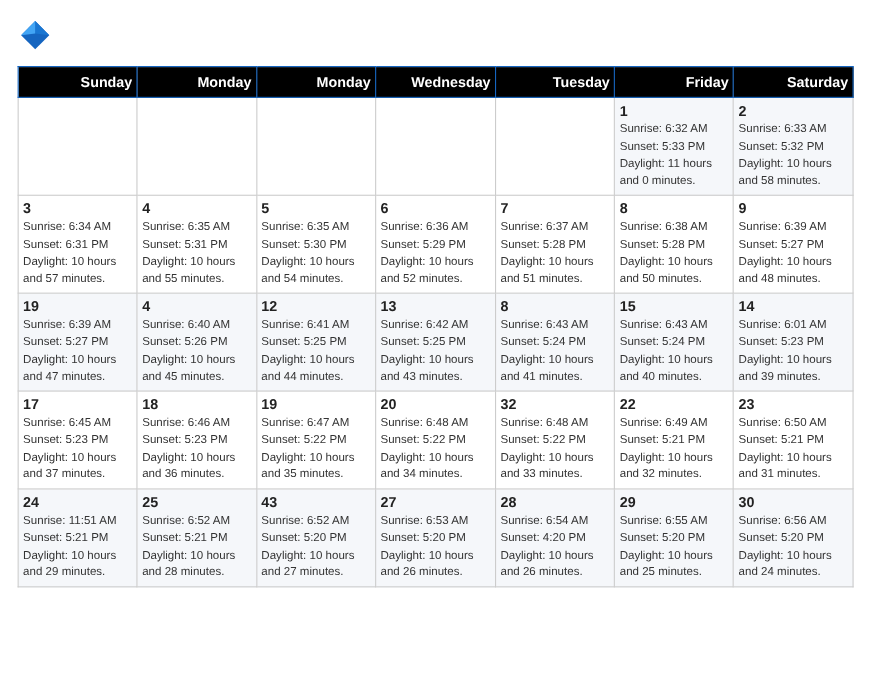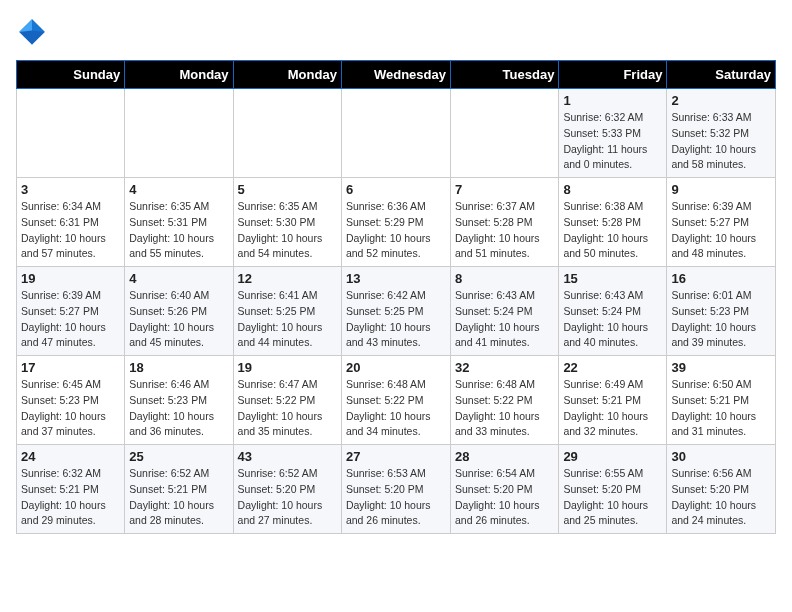"16" span.day-number { text: 16 -> 14 }
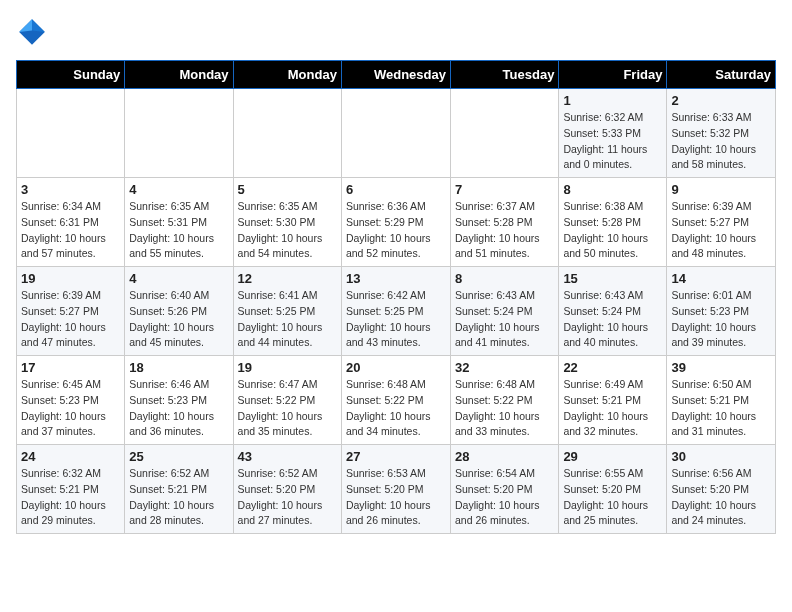"39" span.day-number { text: 39 -> 23 }
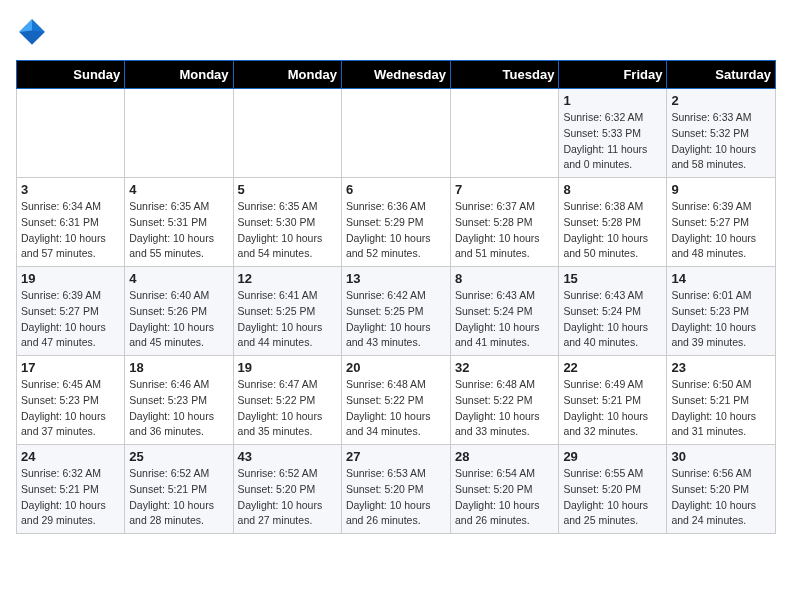"Sunrise: 6:32 AM Sunset: 5:21" div.day-info { text: 6:32 -> 11:51 }
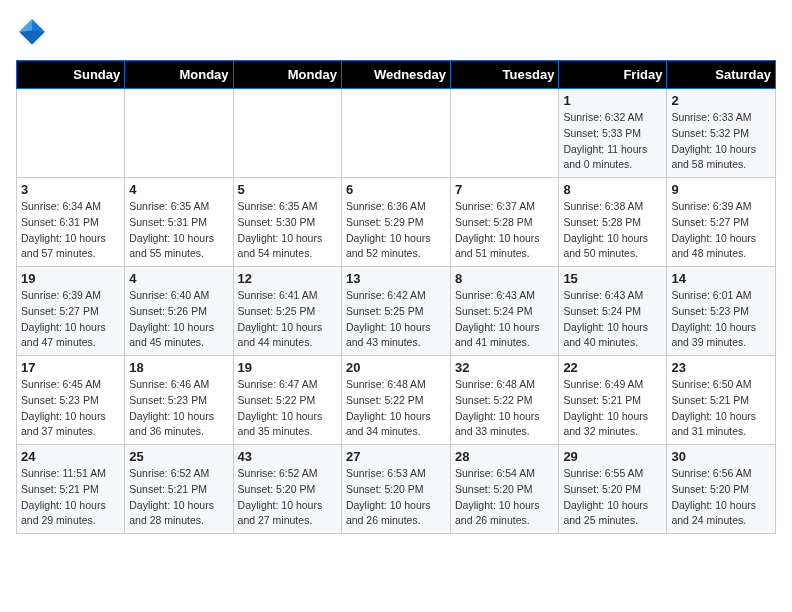"Sunrise: 6:54 AM Sunset: 5:20" div.day-info { text: 5:20 -> 4:20 }
